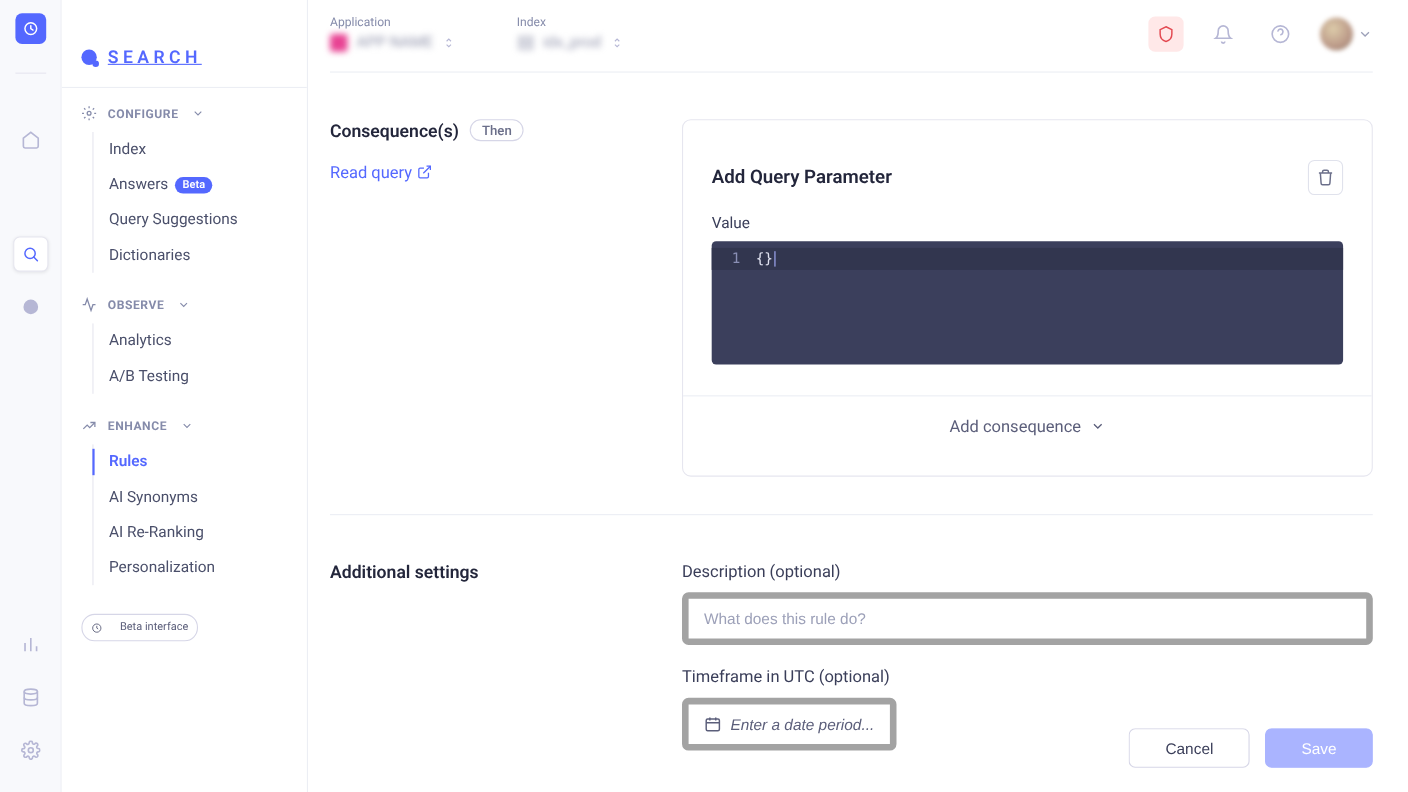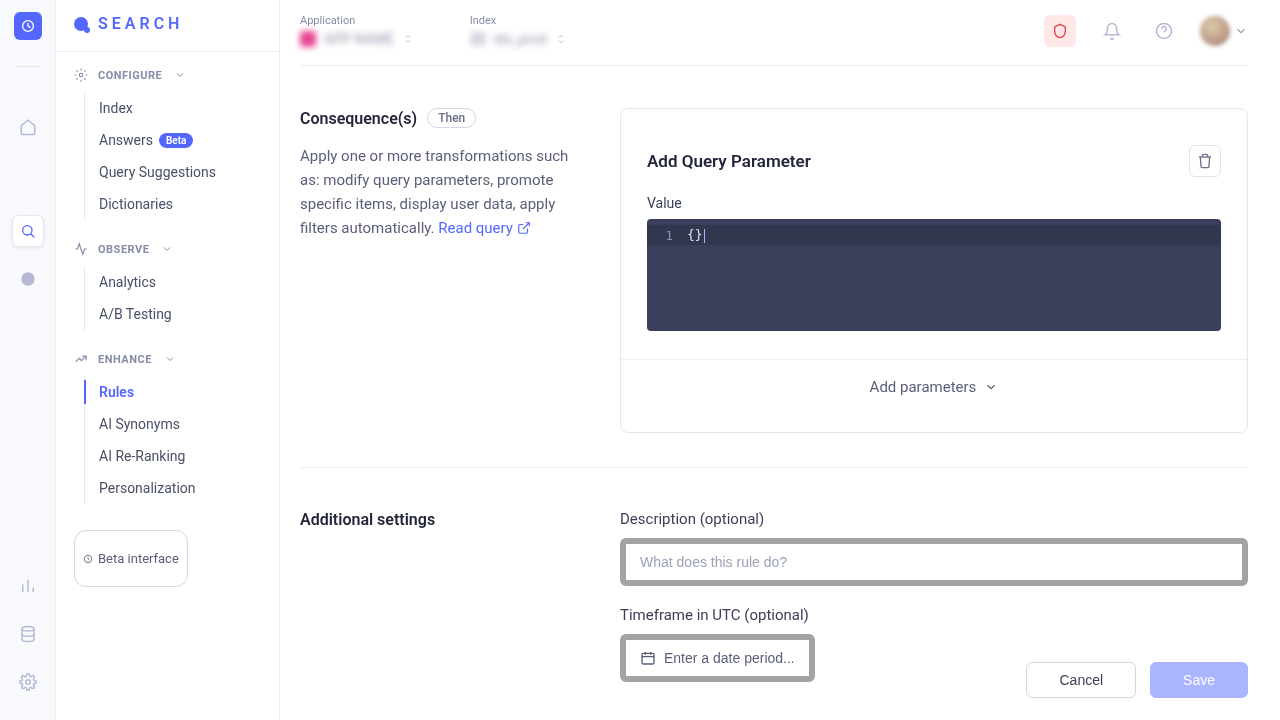"SEARCH" .side-header { padding: 14px 18px 18px -> 42px 18px 18px; text-decoration: none -> underline }
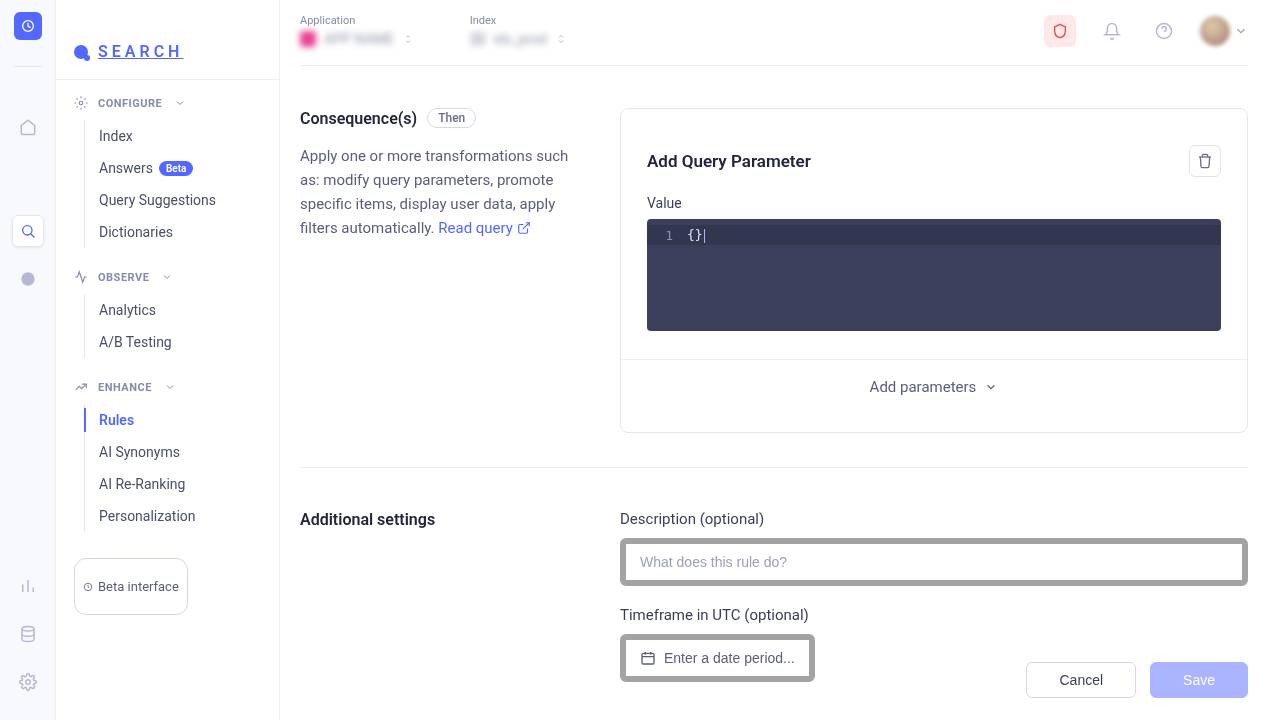"Apply one or more transformations" span { html: <span>Apply one or more transformations such as: modify query parameters, promote specific items, display user data, apply filters automatically. </span> -> none }
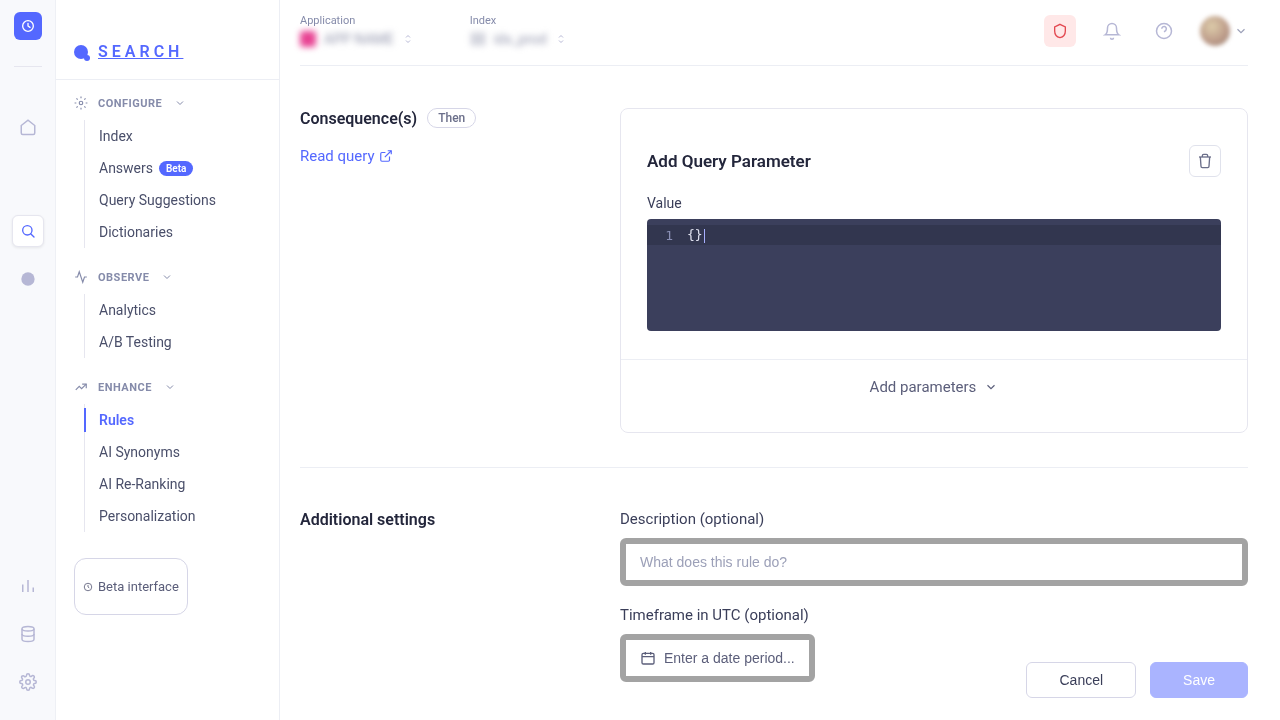"Add parameters" span { text: parameters -> consequence }
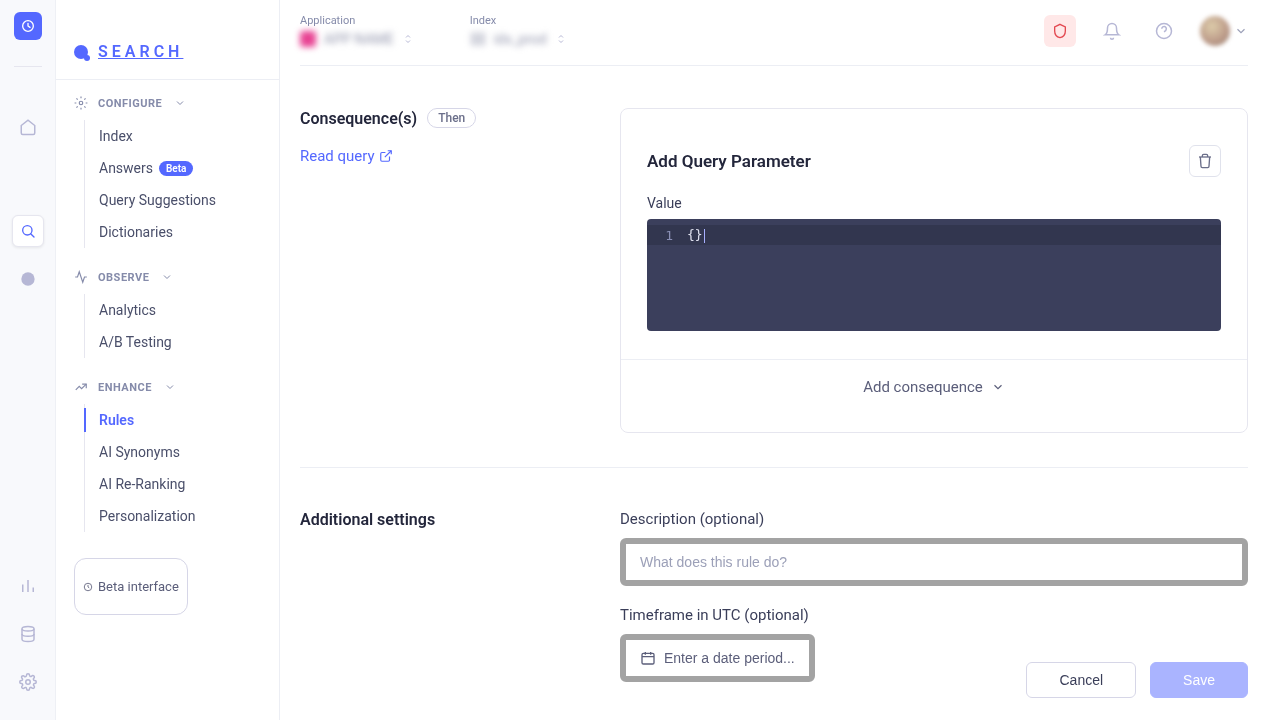"Beta interface" .beta-chip { font-size: 13px -> 10px; gap: 5px -> 16px; padding: 20px 8px -> 6px 8px }
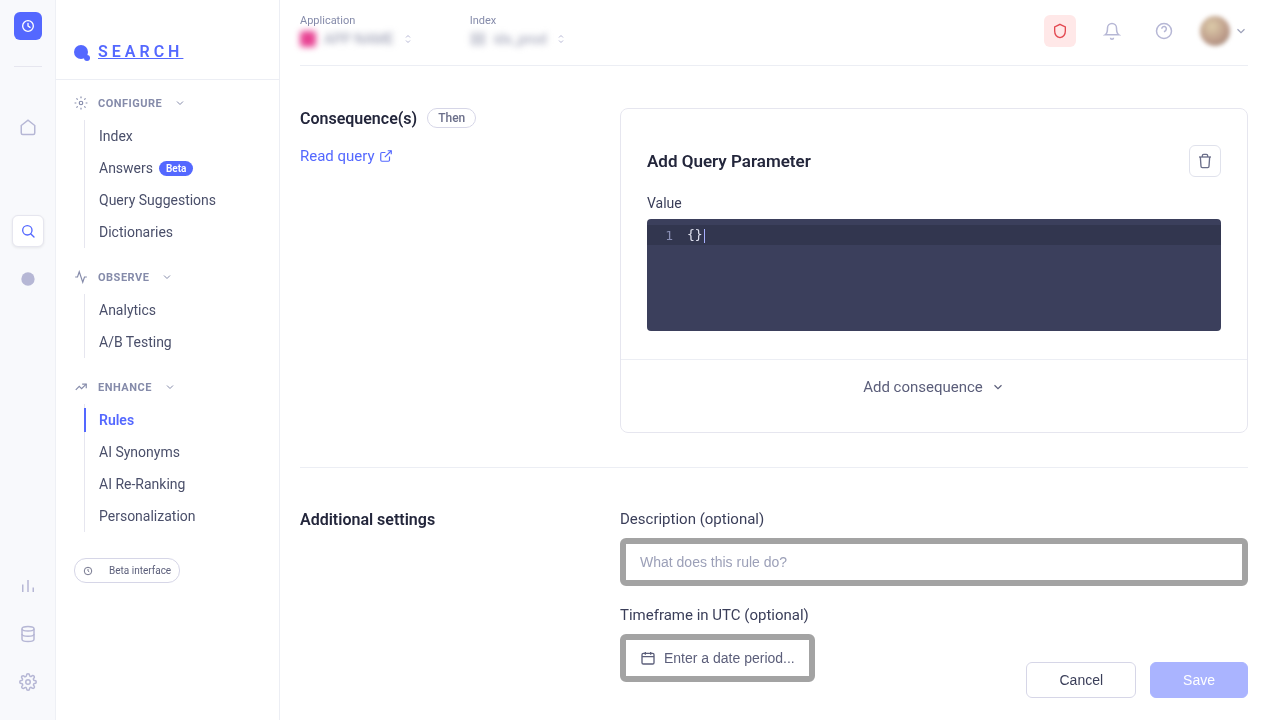"Enter a date period..." .date-btn { font-style: none -> italic }
